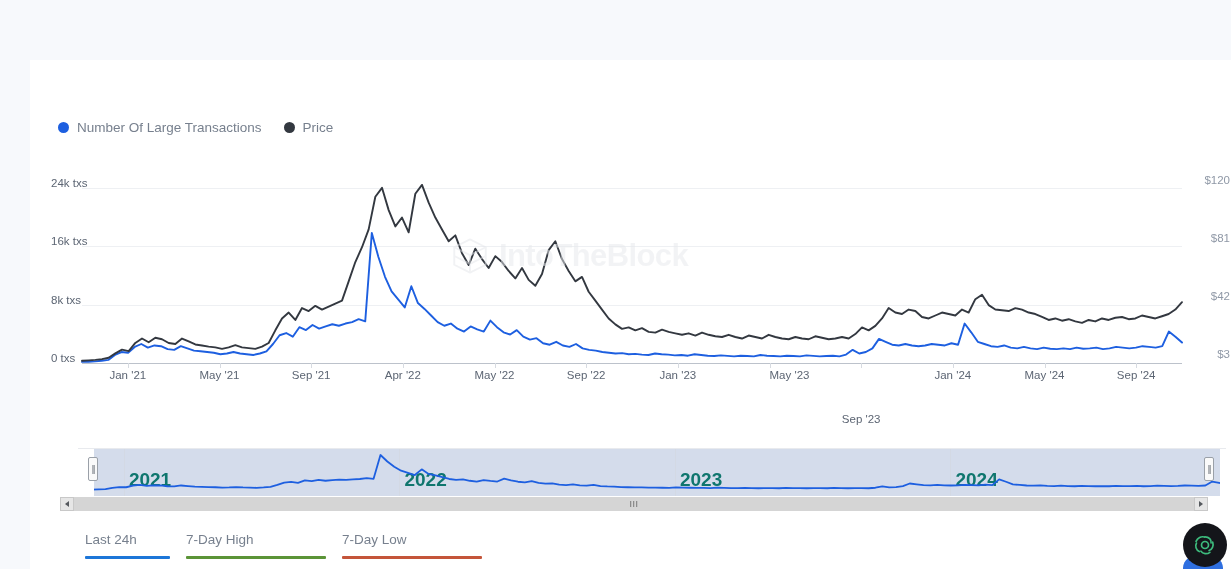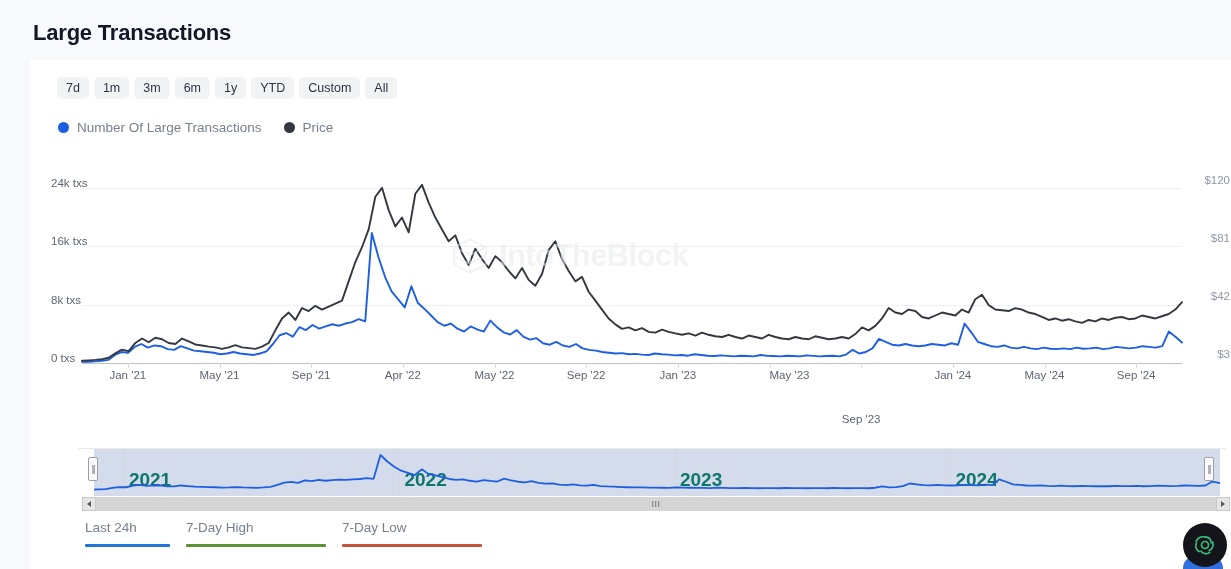"Large Transactions" div.page-title { html: <div>Large Transactions</div> -> none }
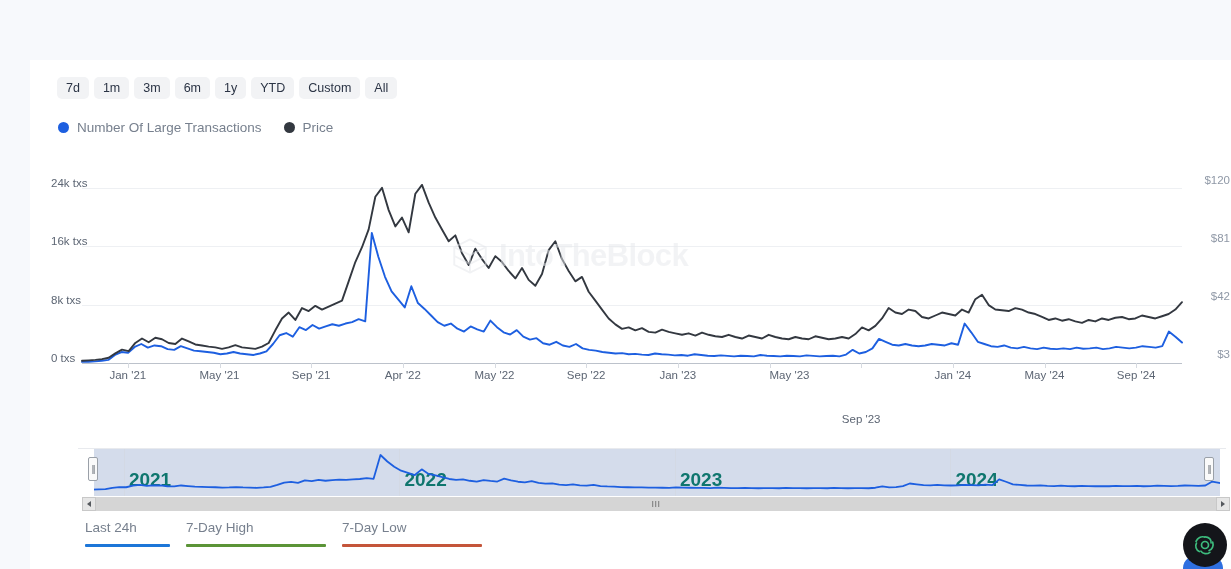"7d" div.range-row { html: <div> <button>7d</button> <button>1m</button> <button>3m</button> <button>6m</button> <button>1y</button> <button>YTD</button> <button>Custom</button> <button>All</button> </div> -> none }
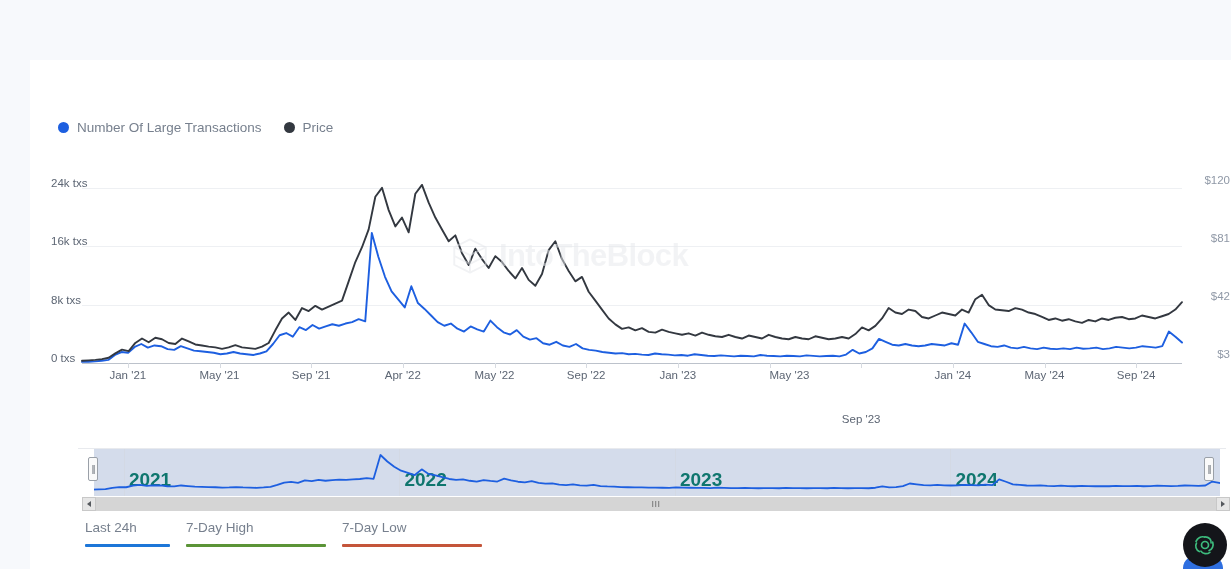"III" .scrollbar { left: 52px -> 30px }
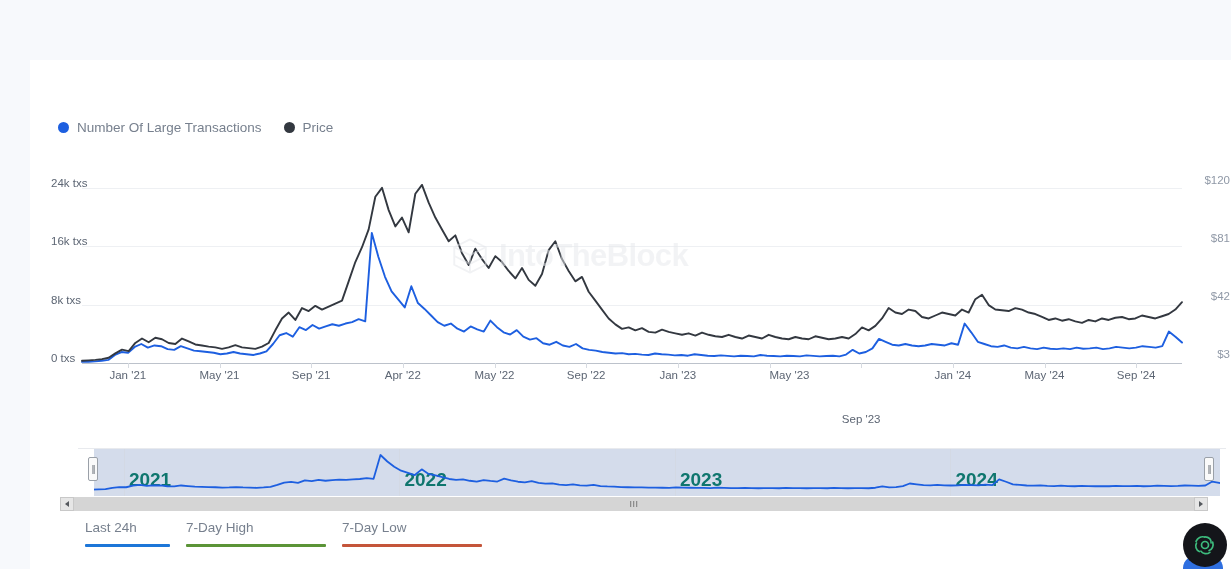"Last 24h" .stats { top: 460px -> 472px }
